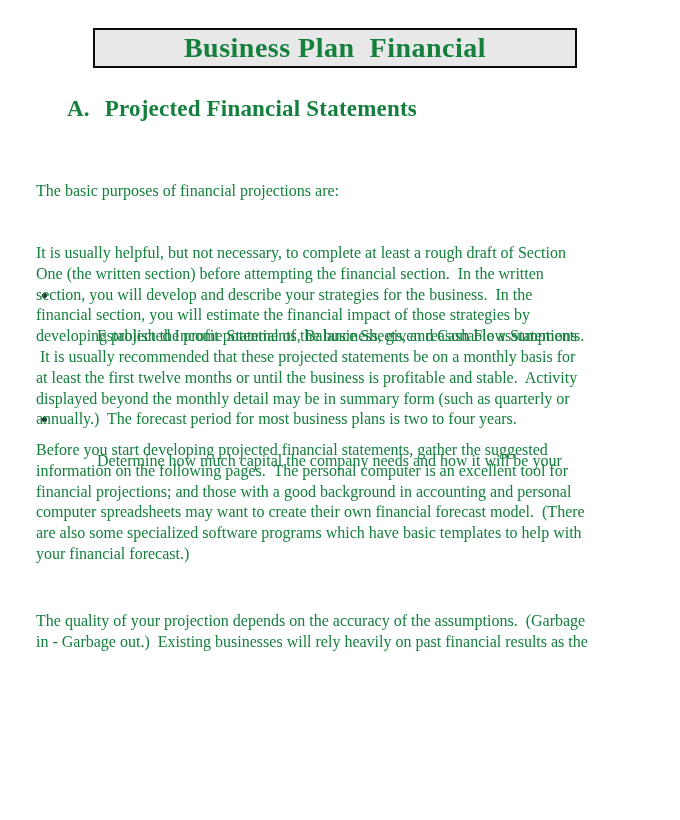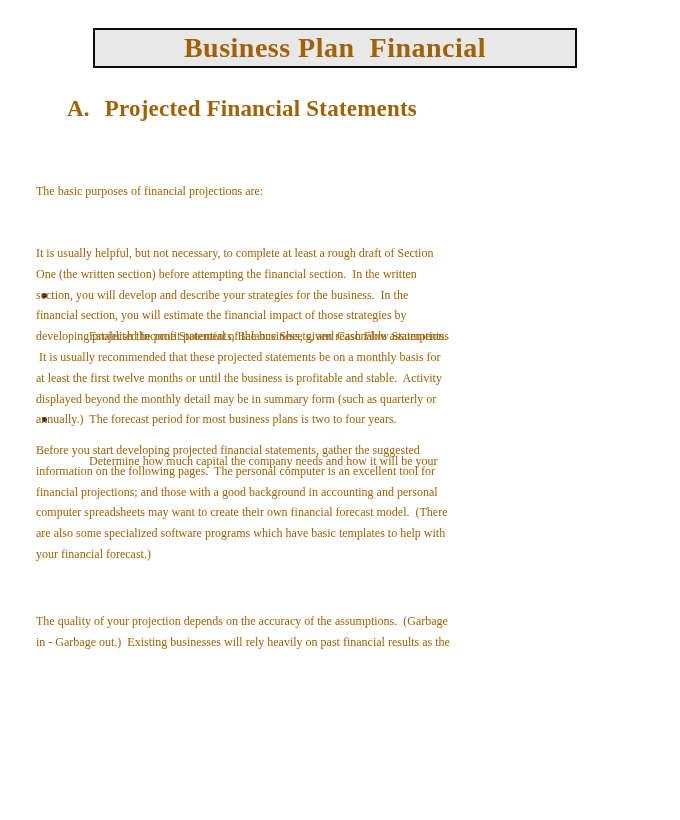"Business Plan Financial" .page { color: #a16207 -> #15803d }
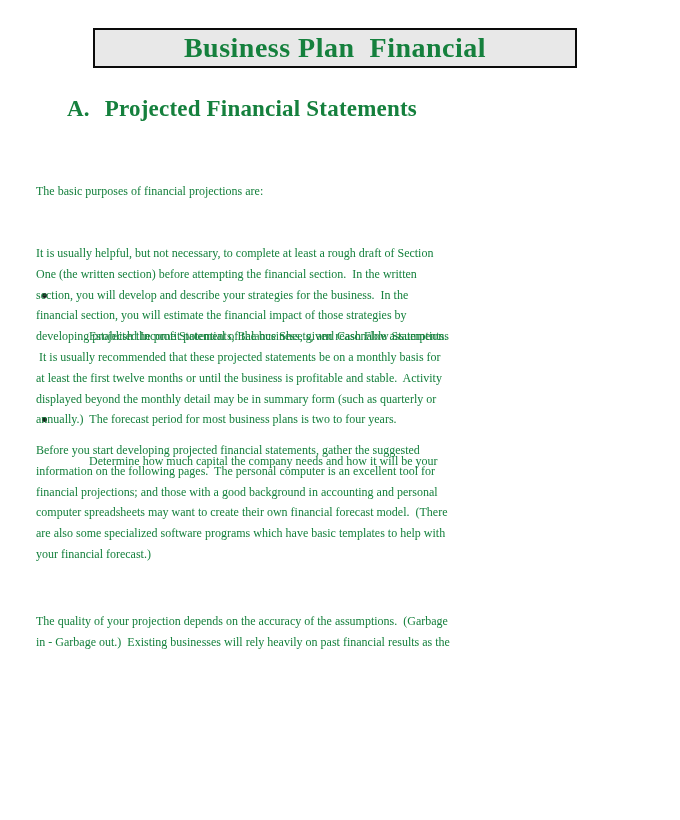"The basic purposes of financial" .body-text { font-size: 12px -> 16px }
